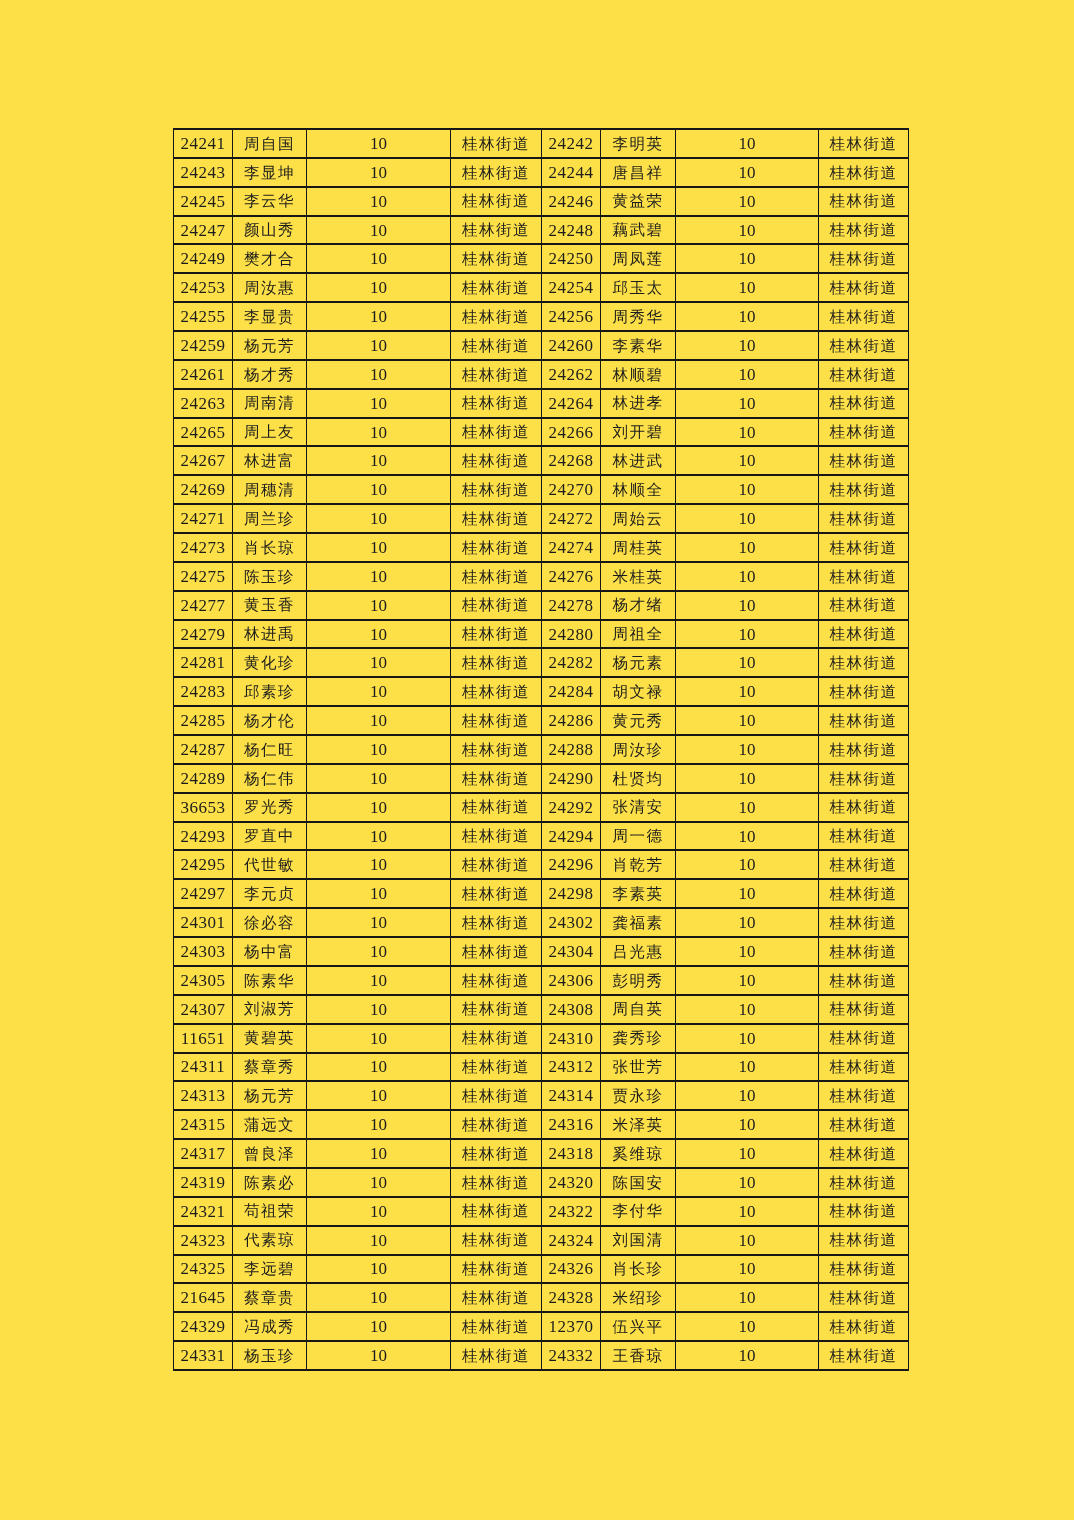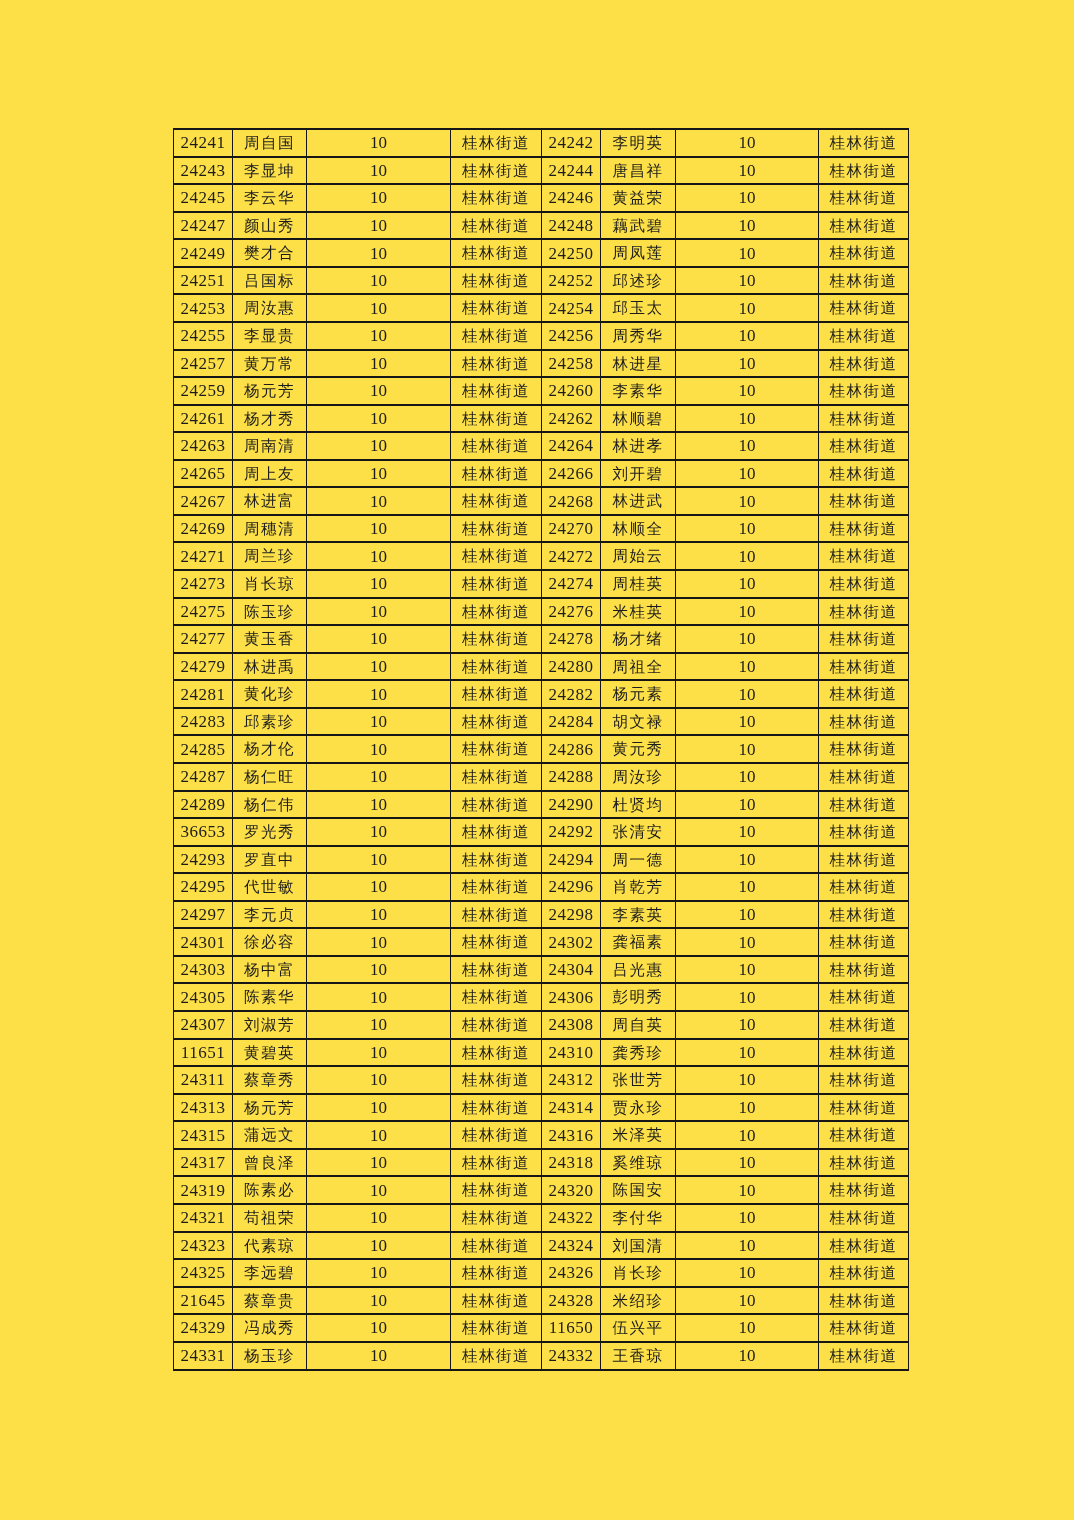"24251" tr { html: <tr> <td>24251</td> <td>吕国标</td> <td>10</td> <td>桂林街道</td> <td>24252</td> <td>邱述珍</td> <td>10</td> <td>桂林街道</td> </tr> -> none }
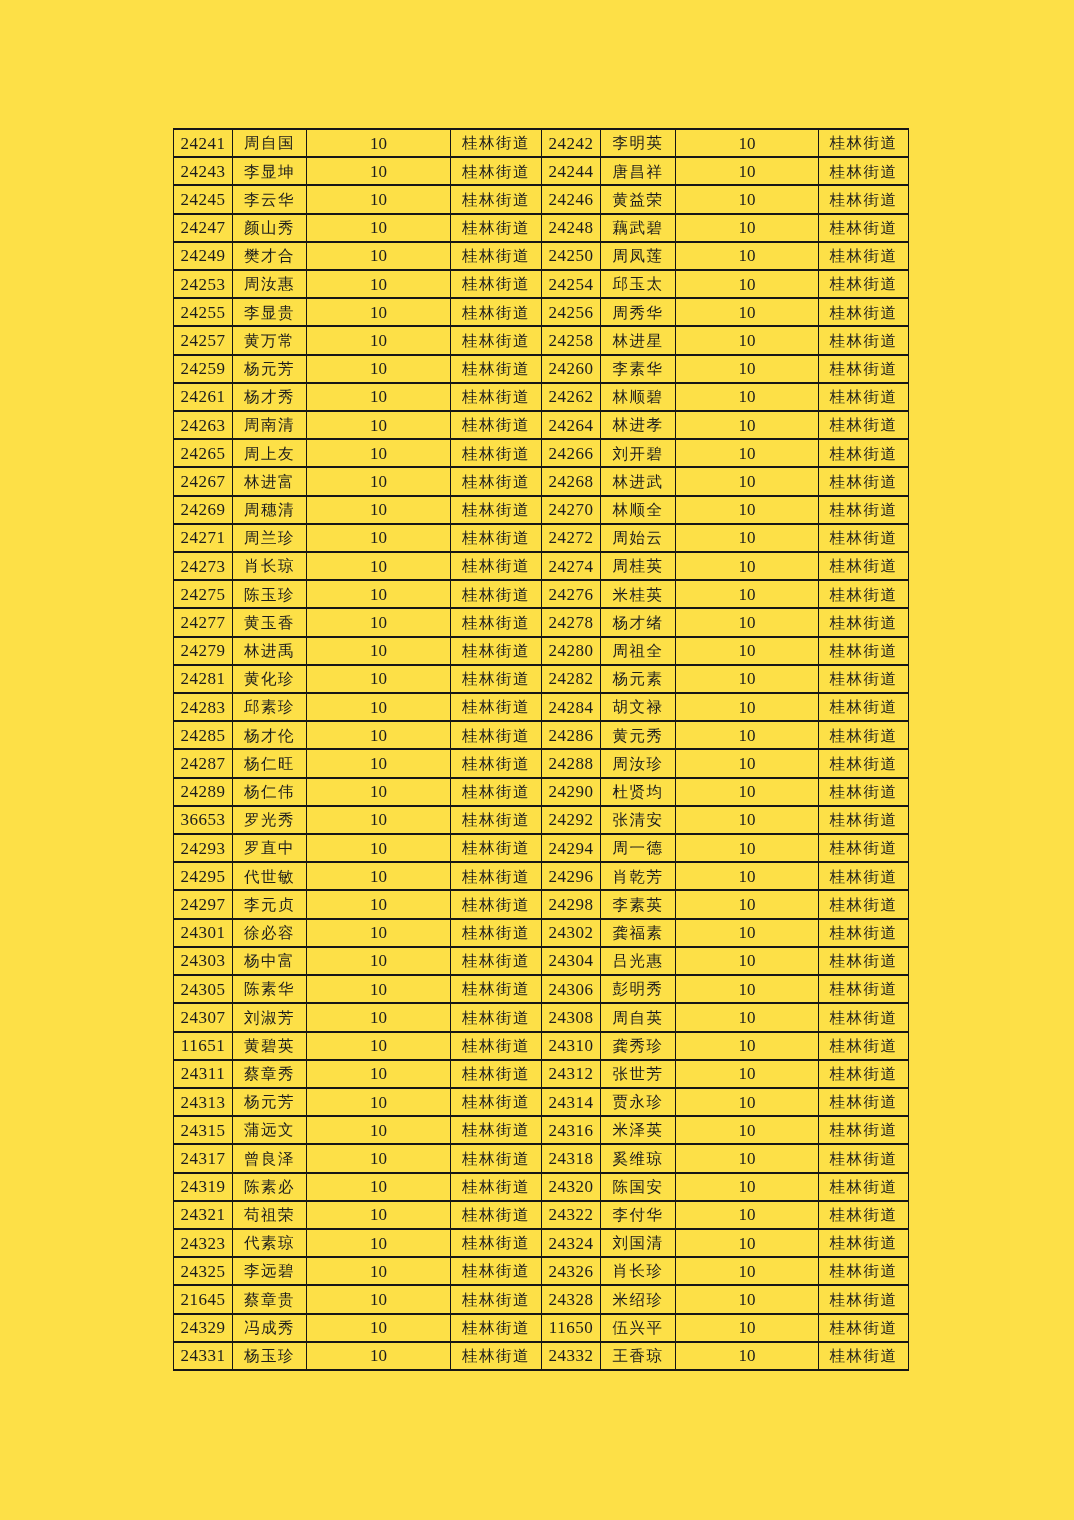"24257" tr { html: <tr> <td>24257</td> <td>黄万常</td> <td>10</td> <td>桂林街道</td> <td>24258</td> <td>林进星</td> <td>10</td> <td>桂林街道</td> </tr> -> none }
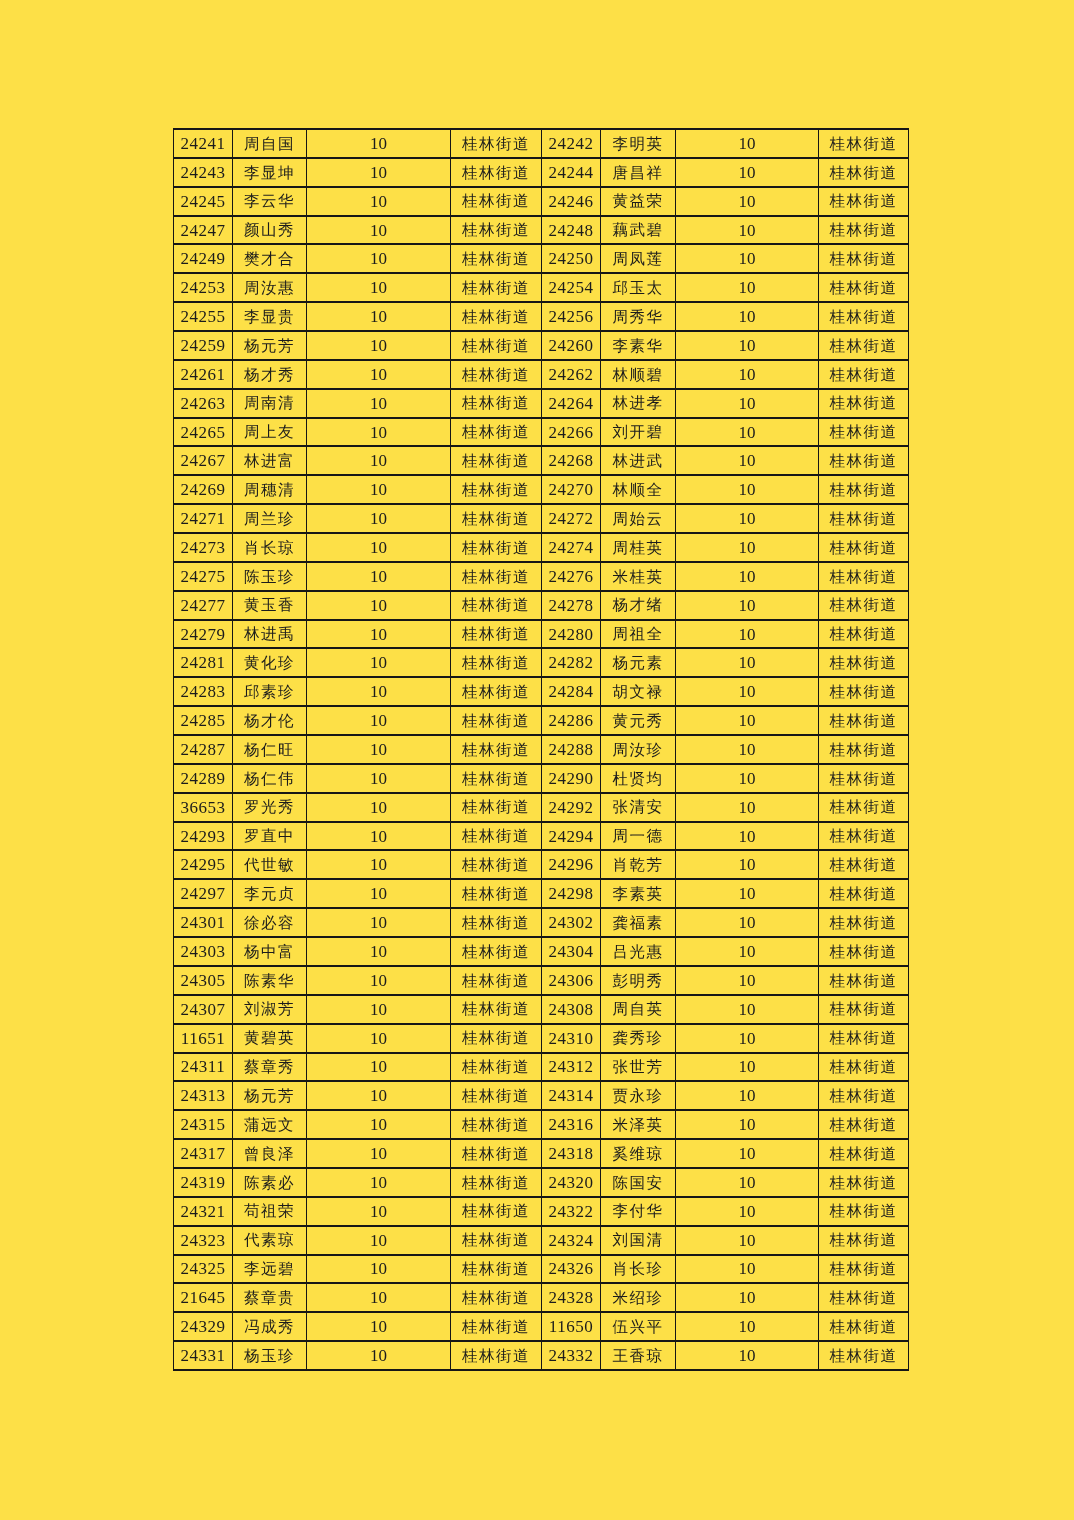"11650" td.c-id { text: 11650 -> 12370 }
